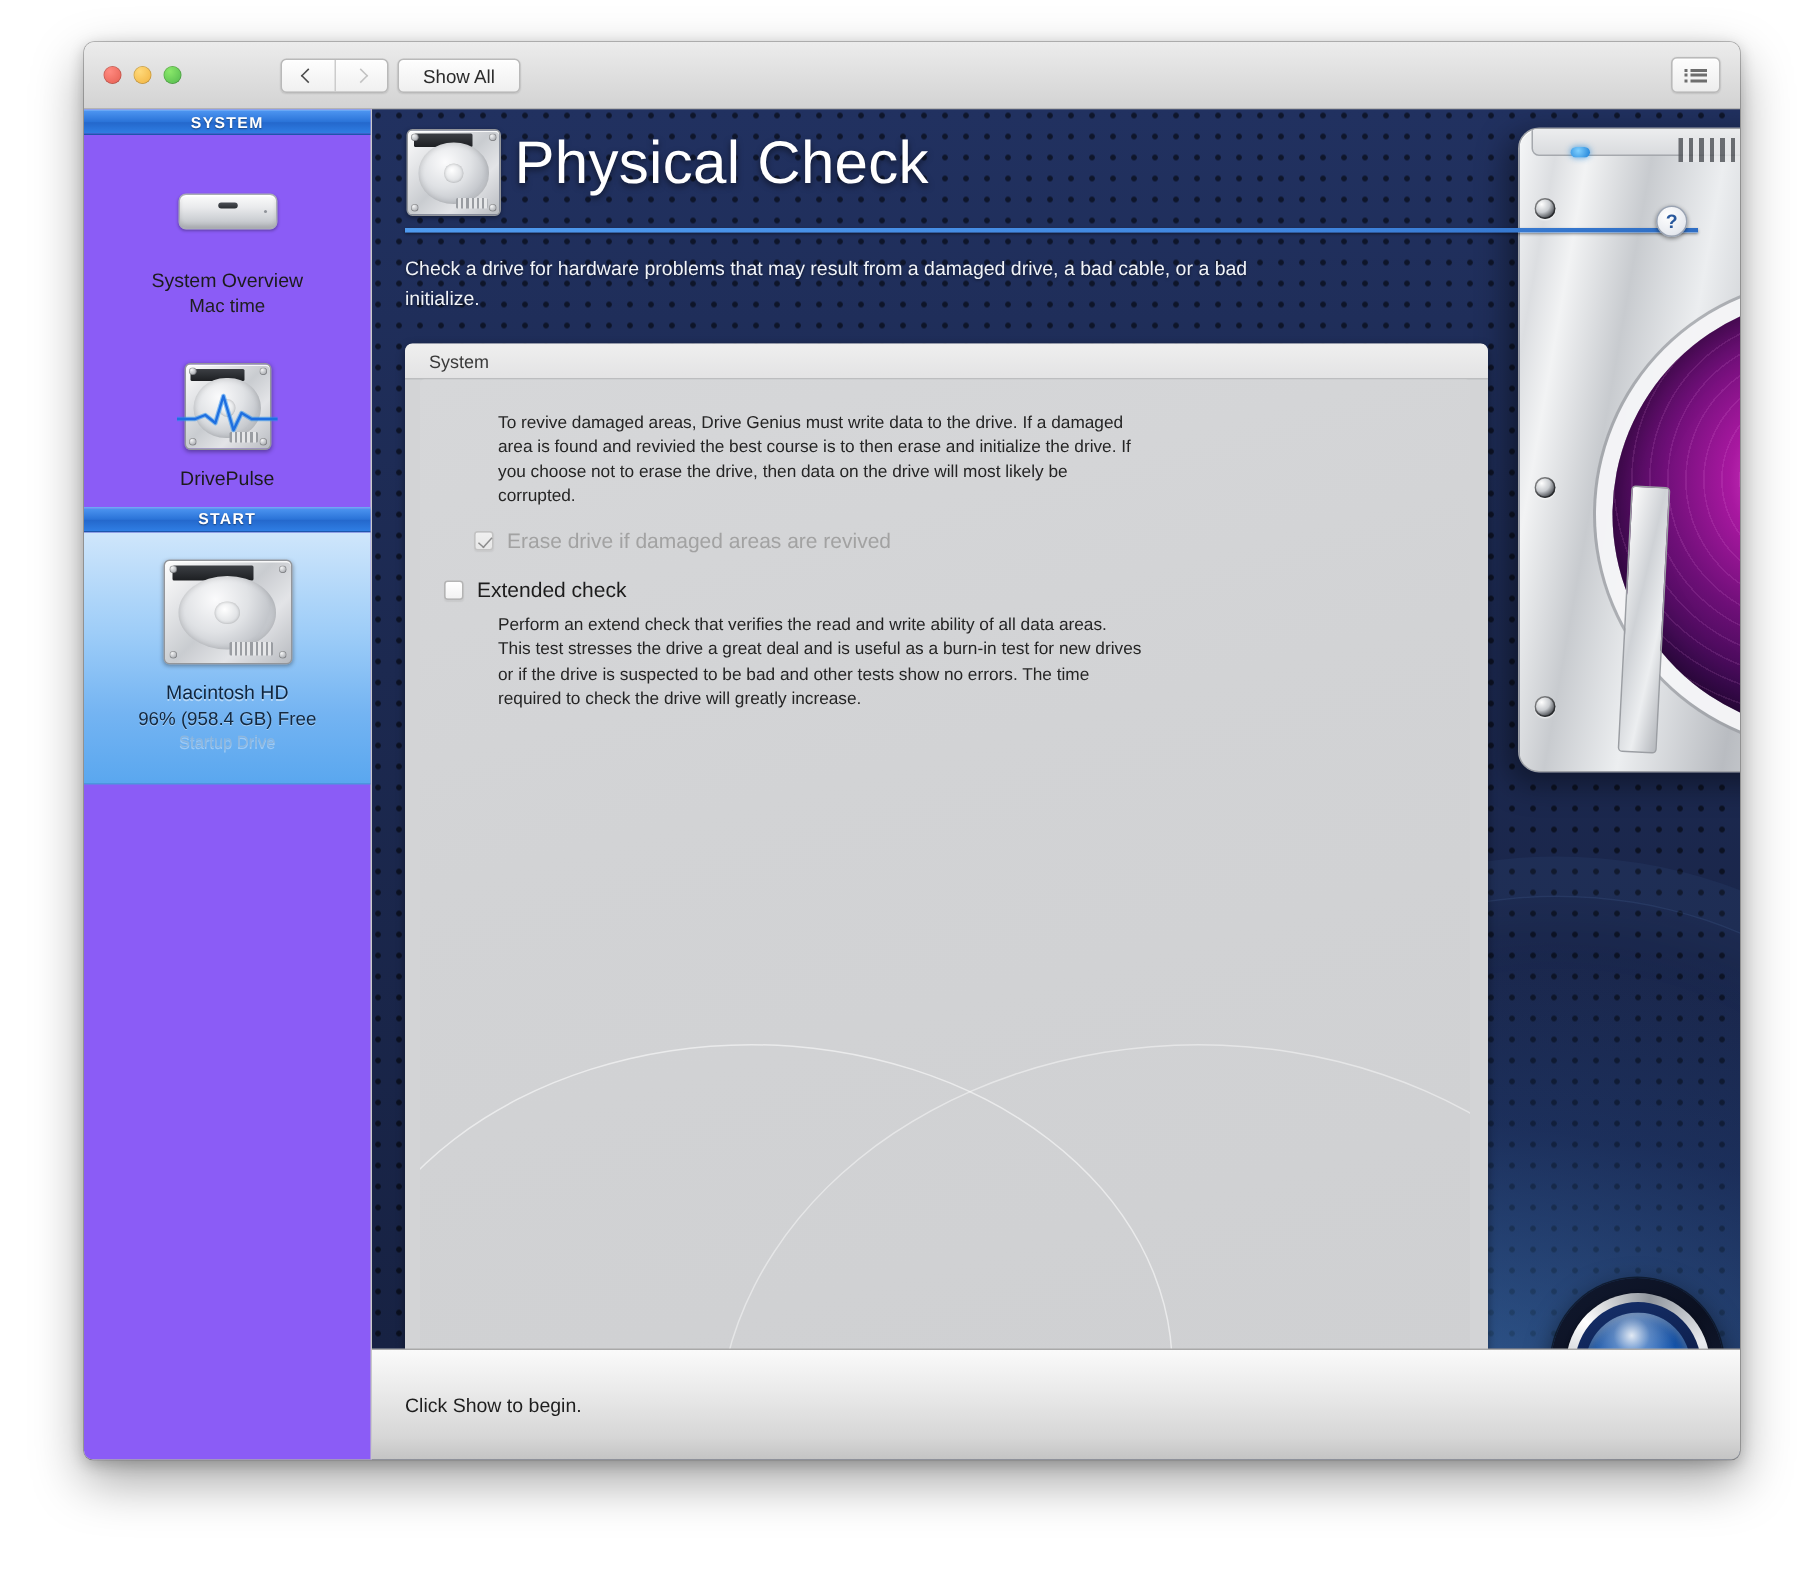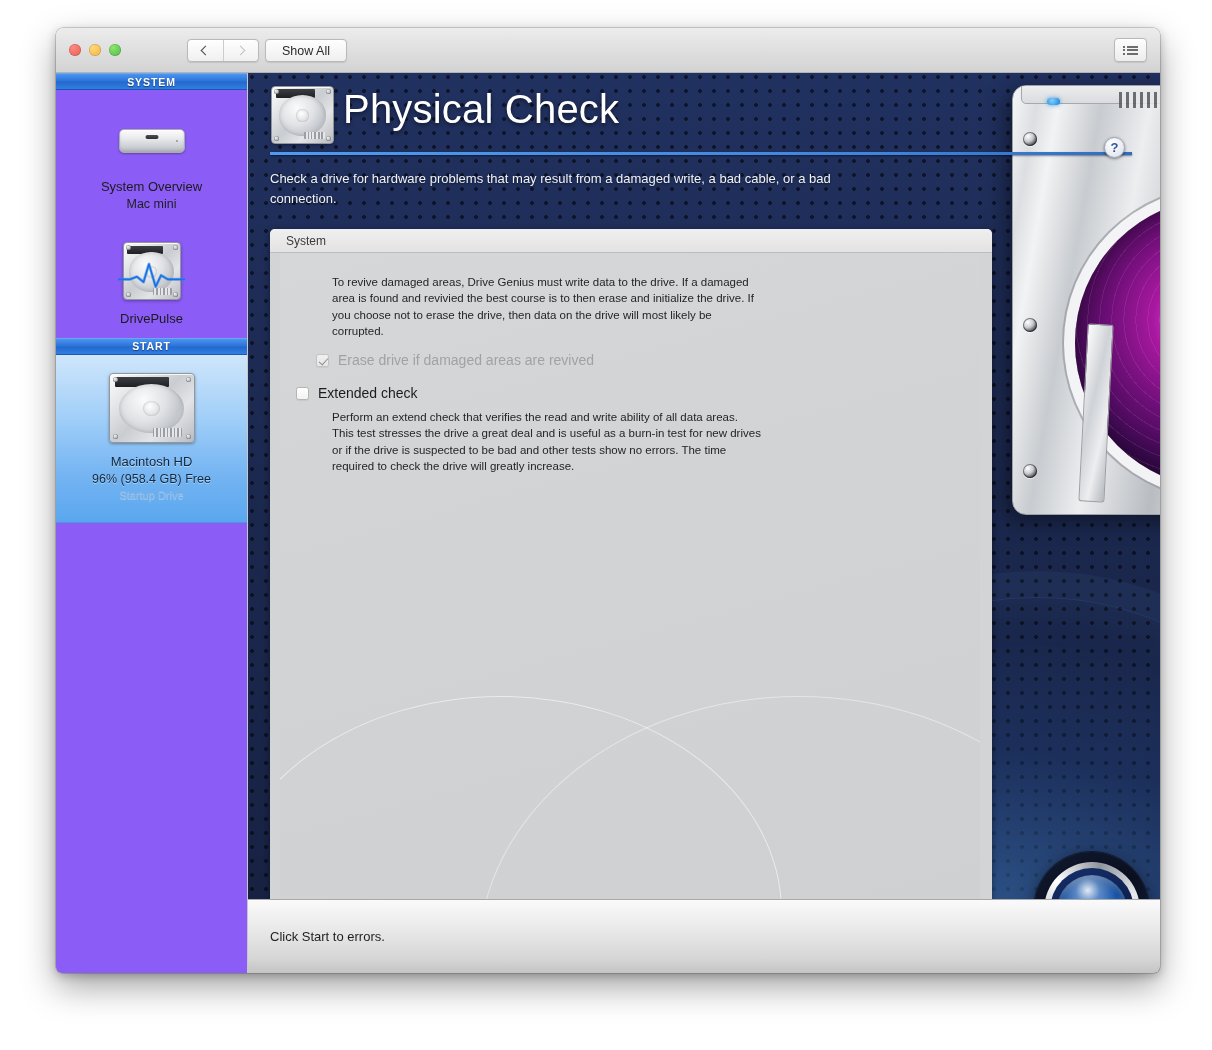"Check a drive for hardware" div { text: write, a bad cable, or a bad connection -> drive, a bad cable, or a bad initialize }
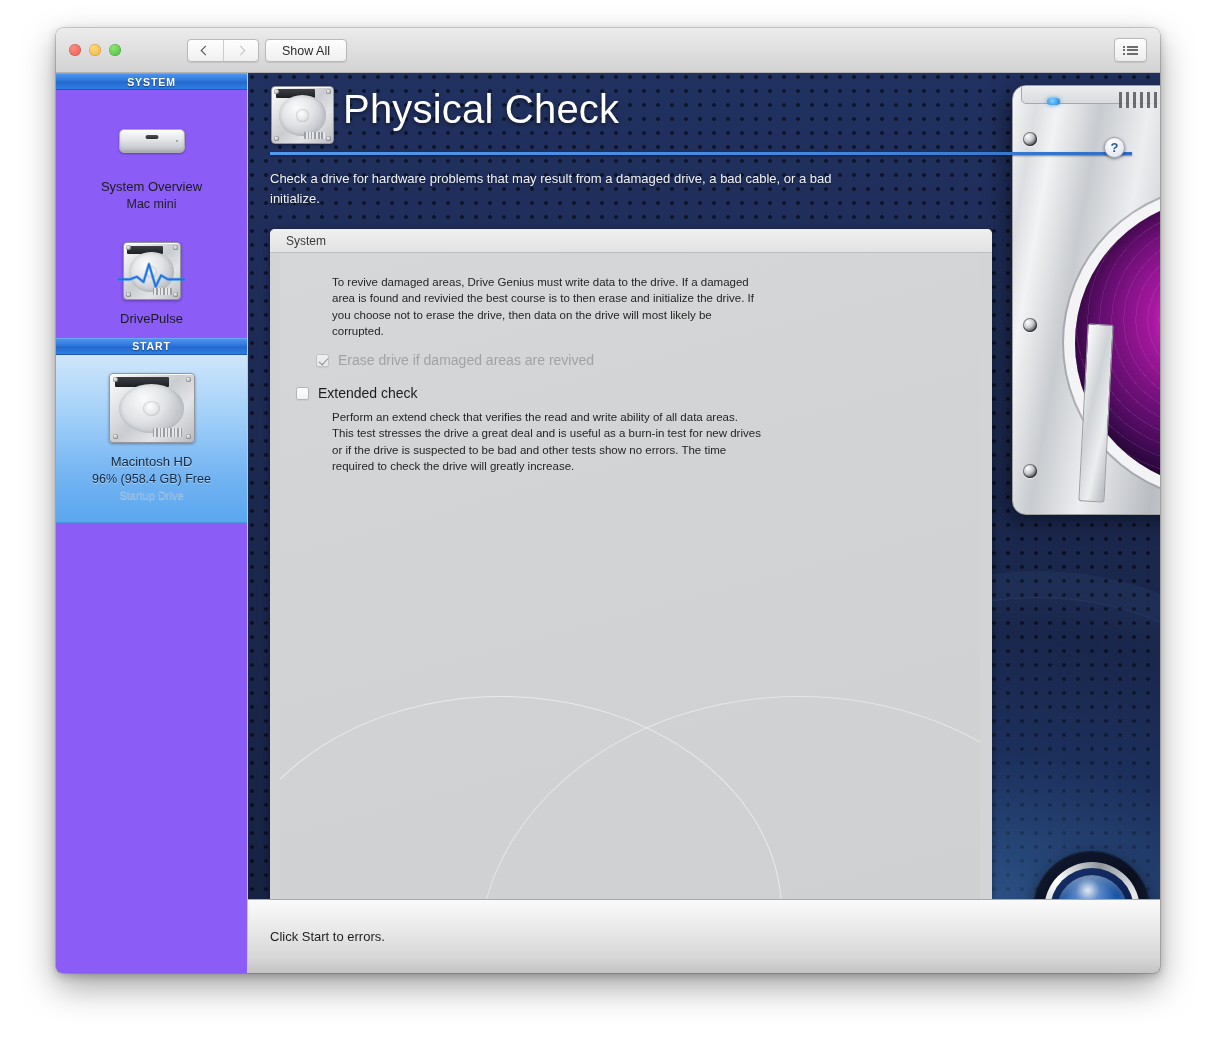"Mac mini" div.sb-sub { text: mini -> time }
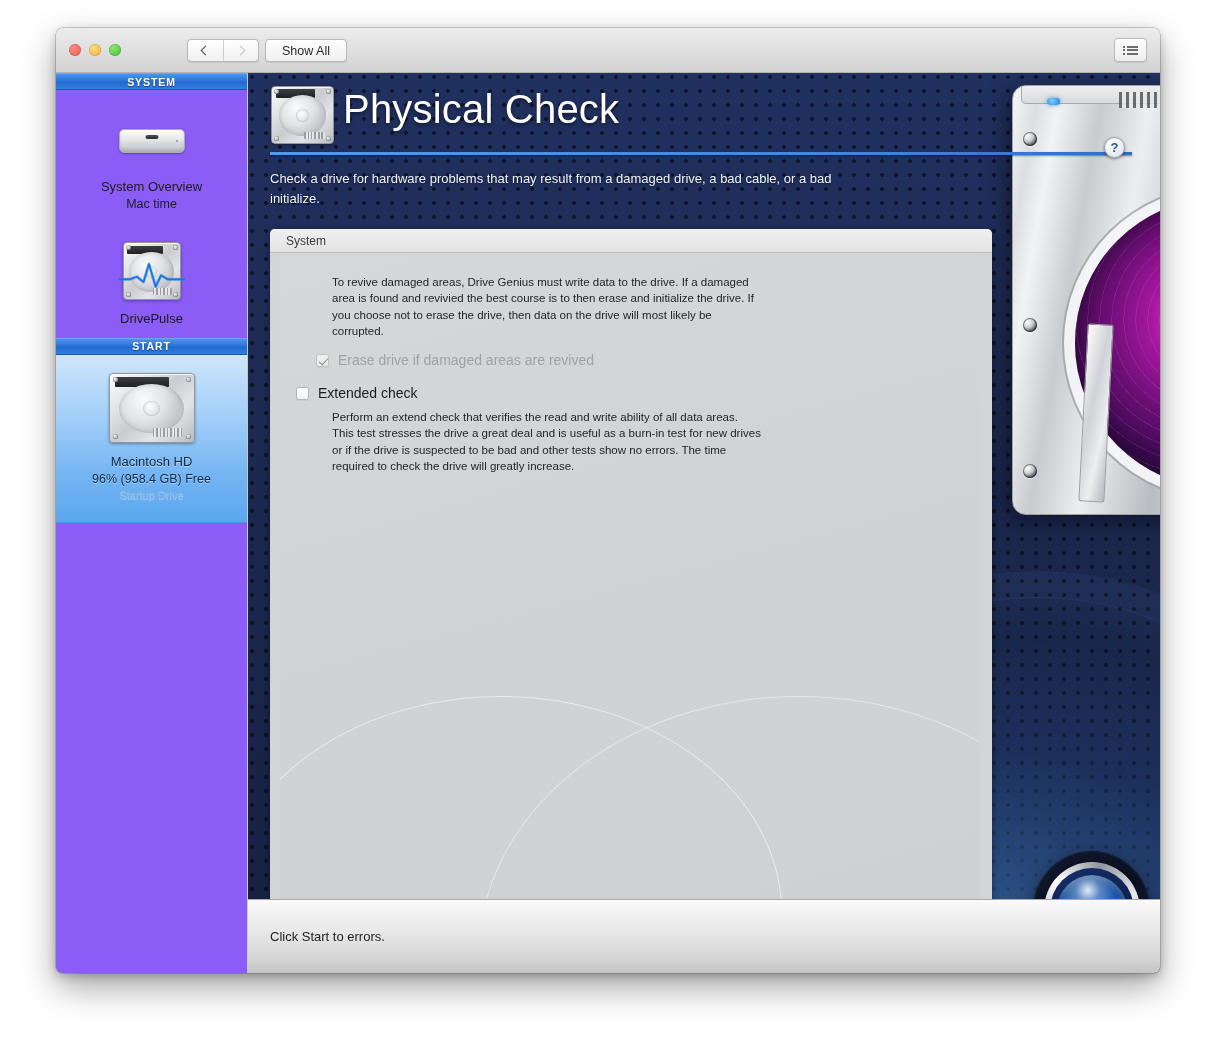"Click Start to errors." span { text: Start to errors -> Show to begin }
